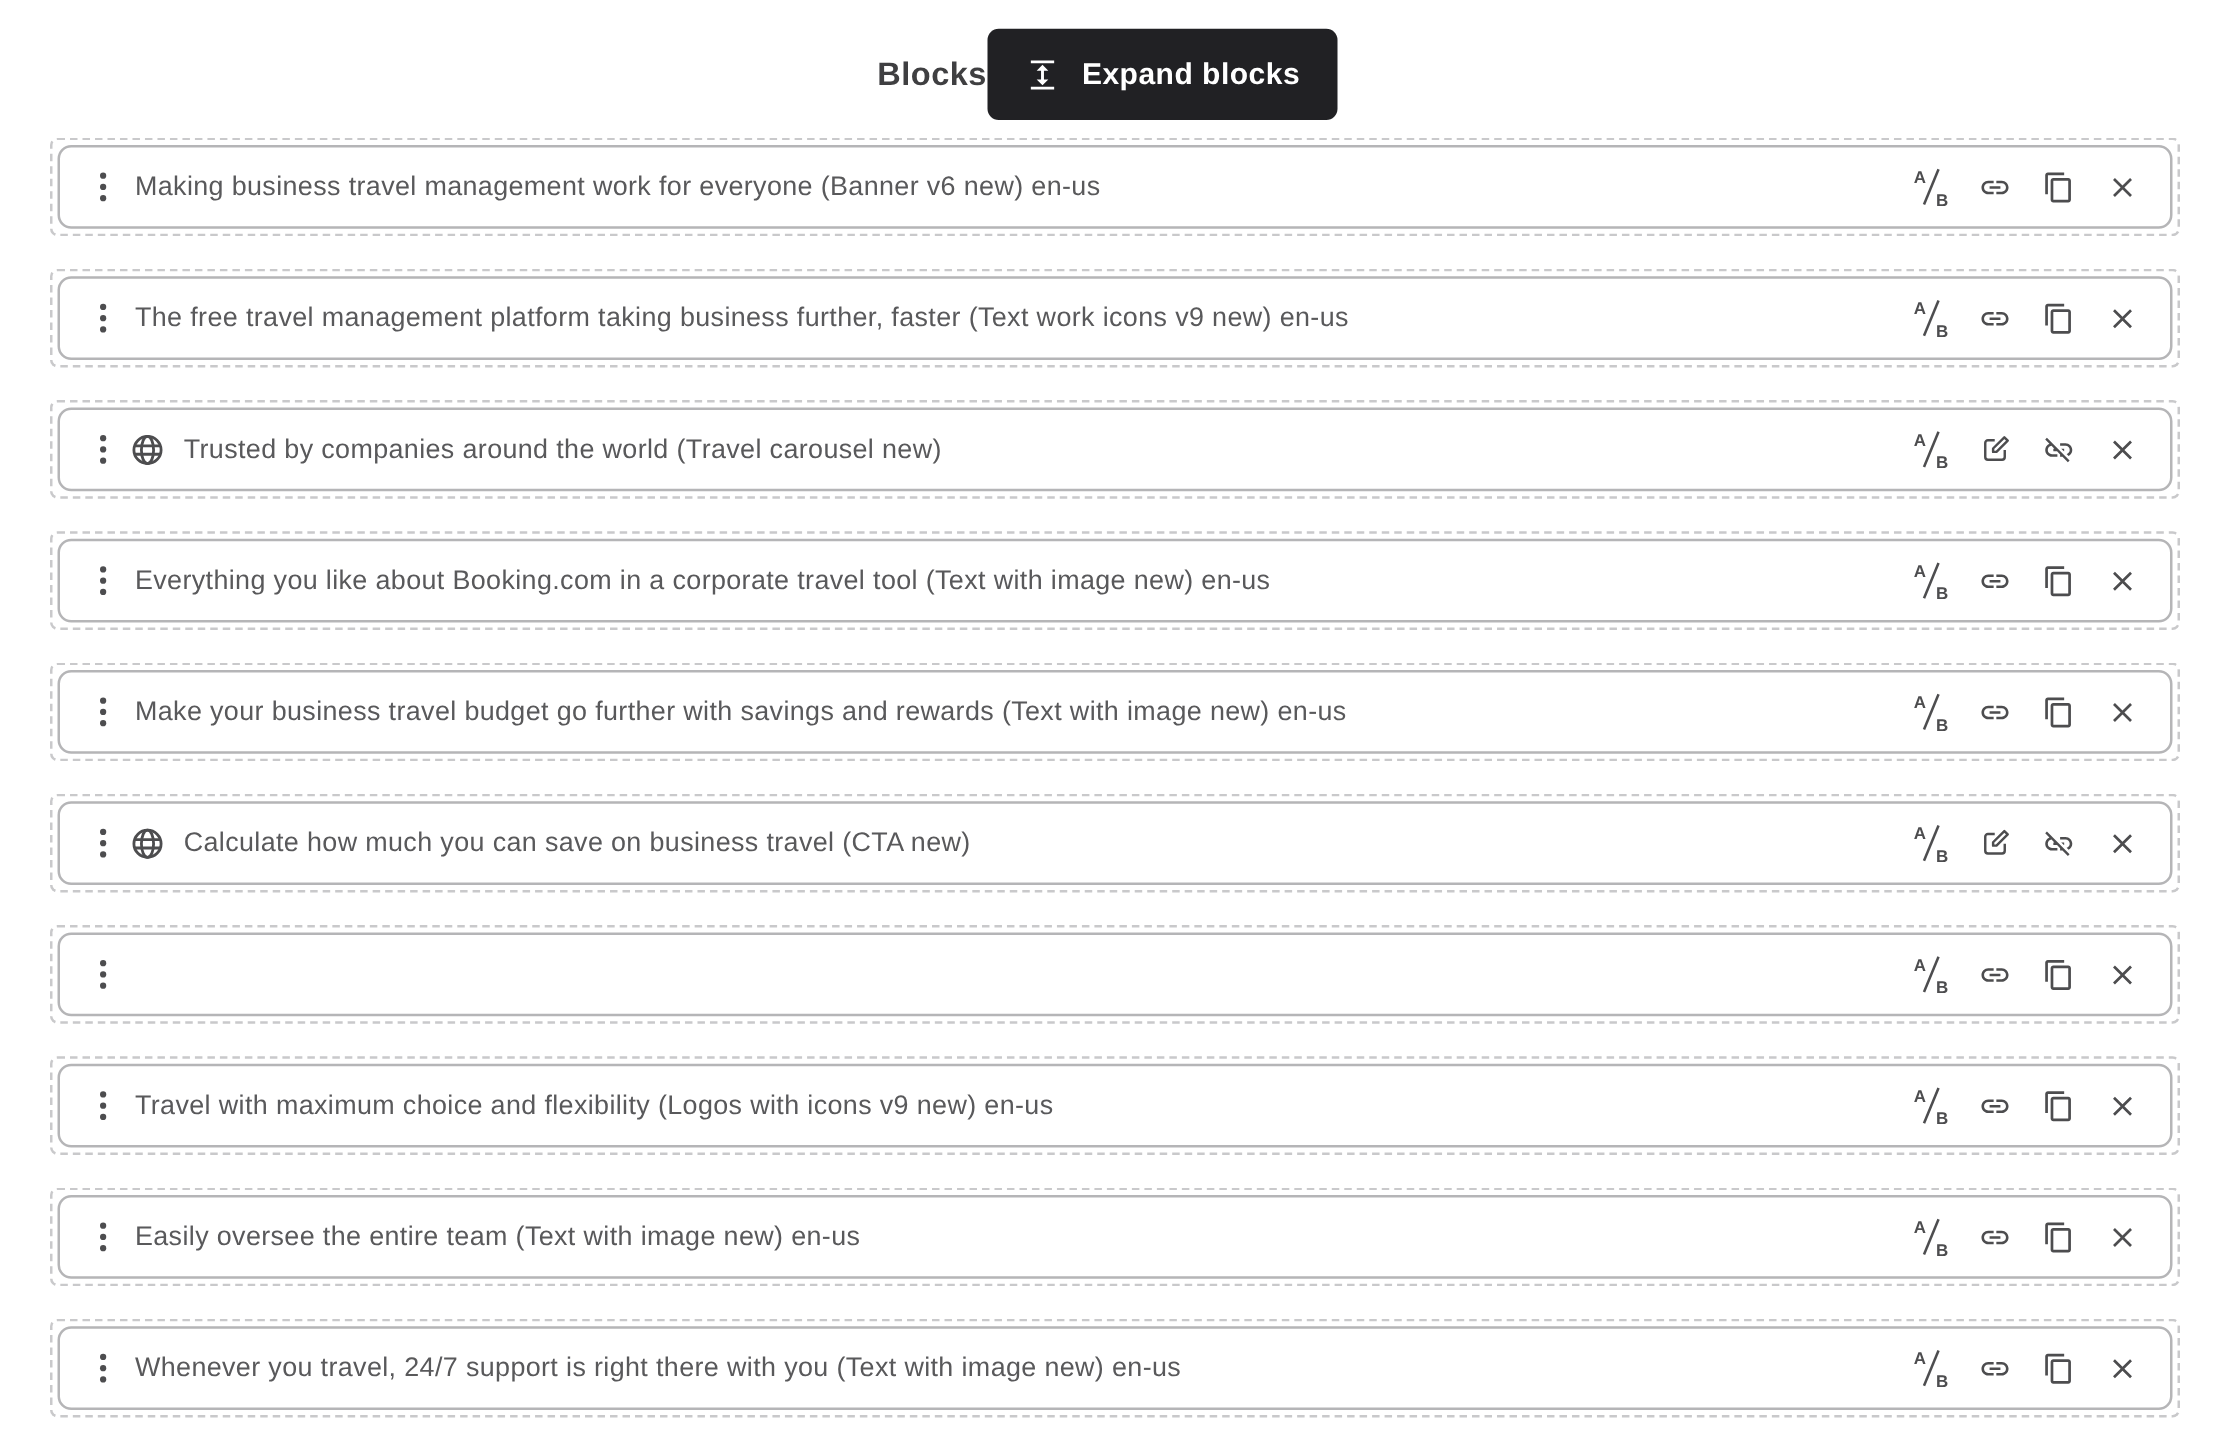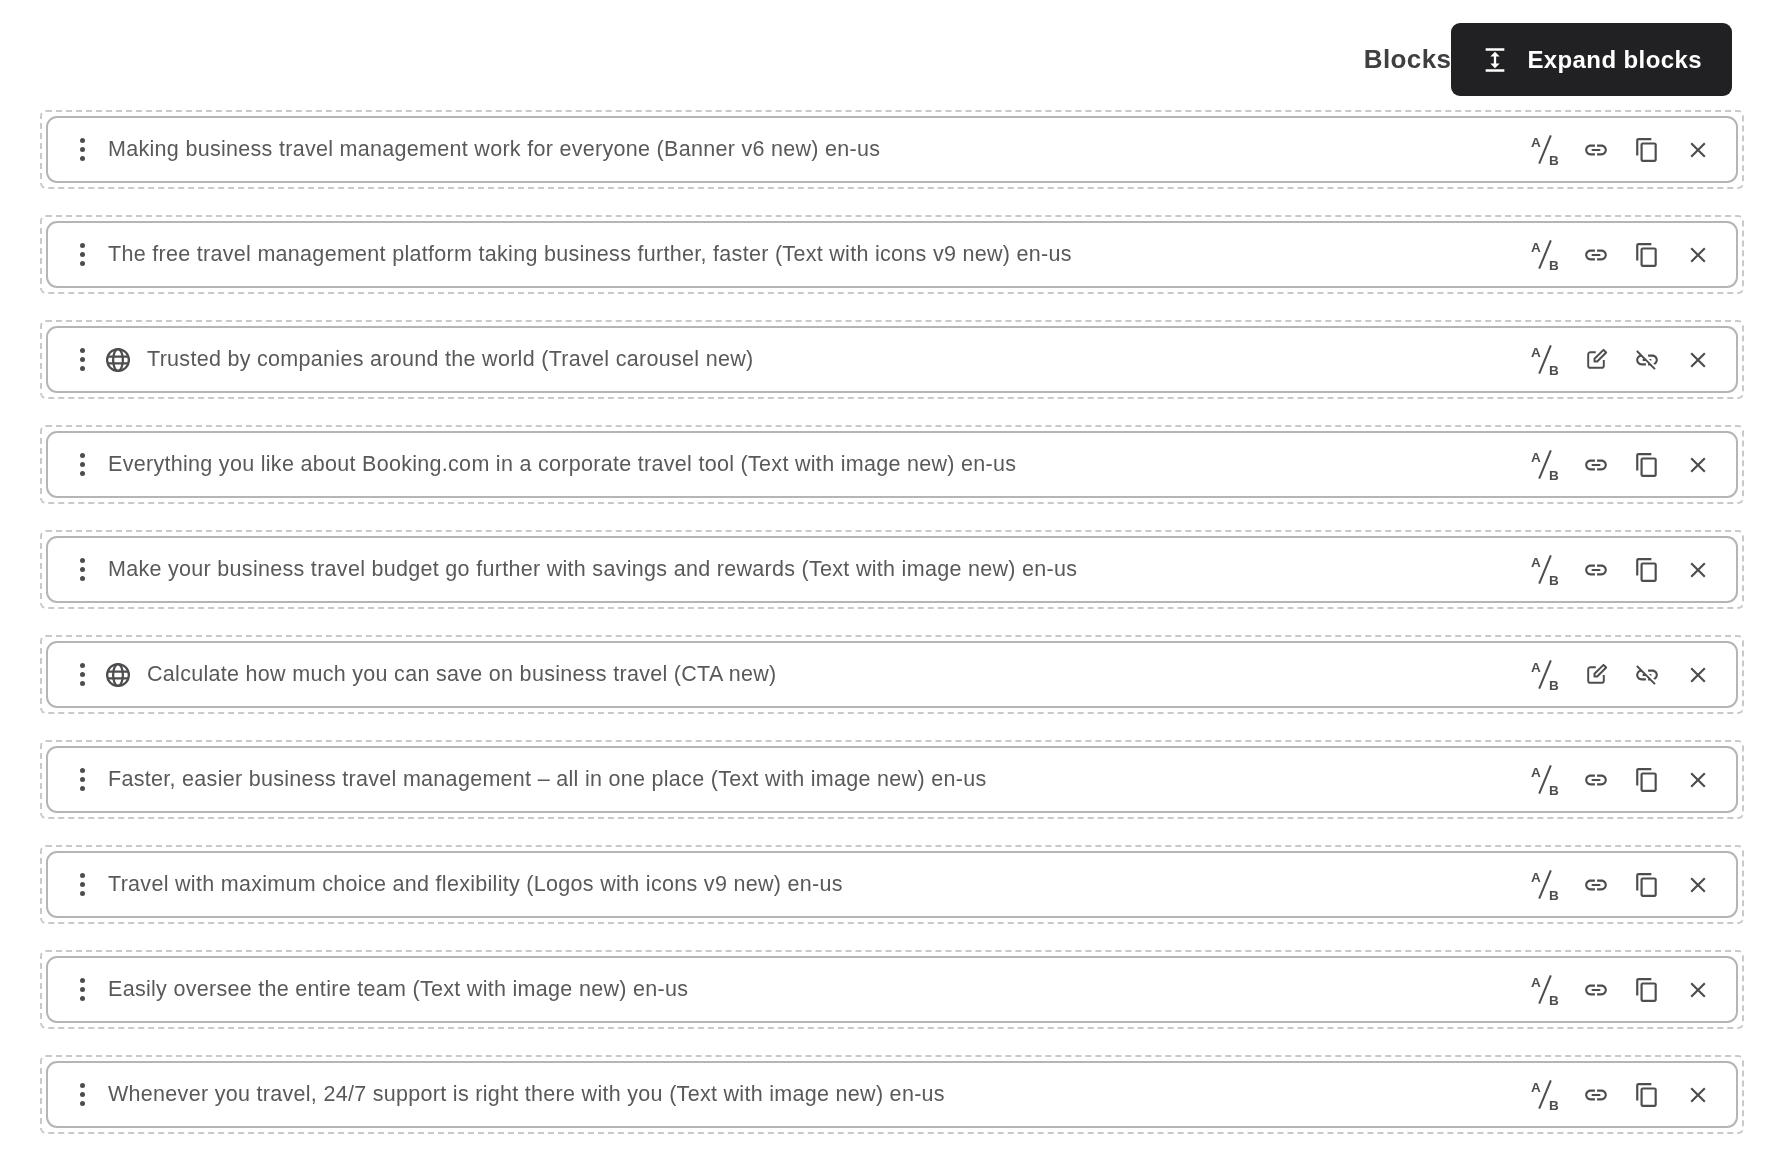"Blocks" .header { justify-content: flex-end -> center }
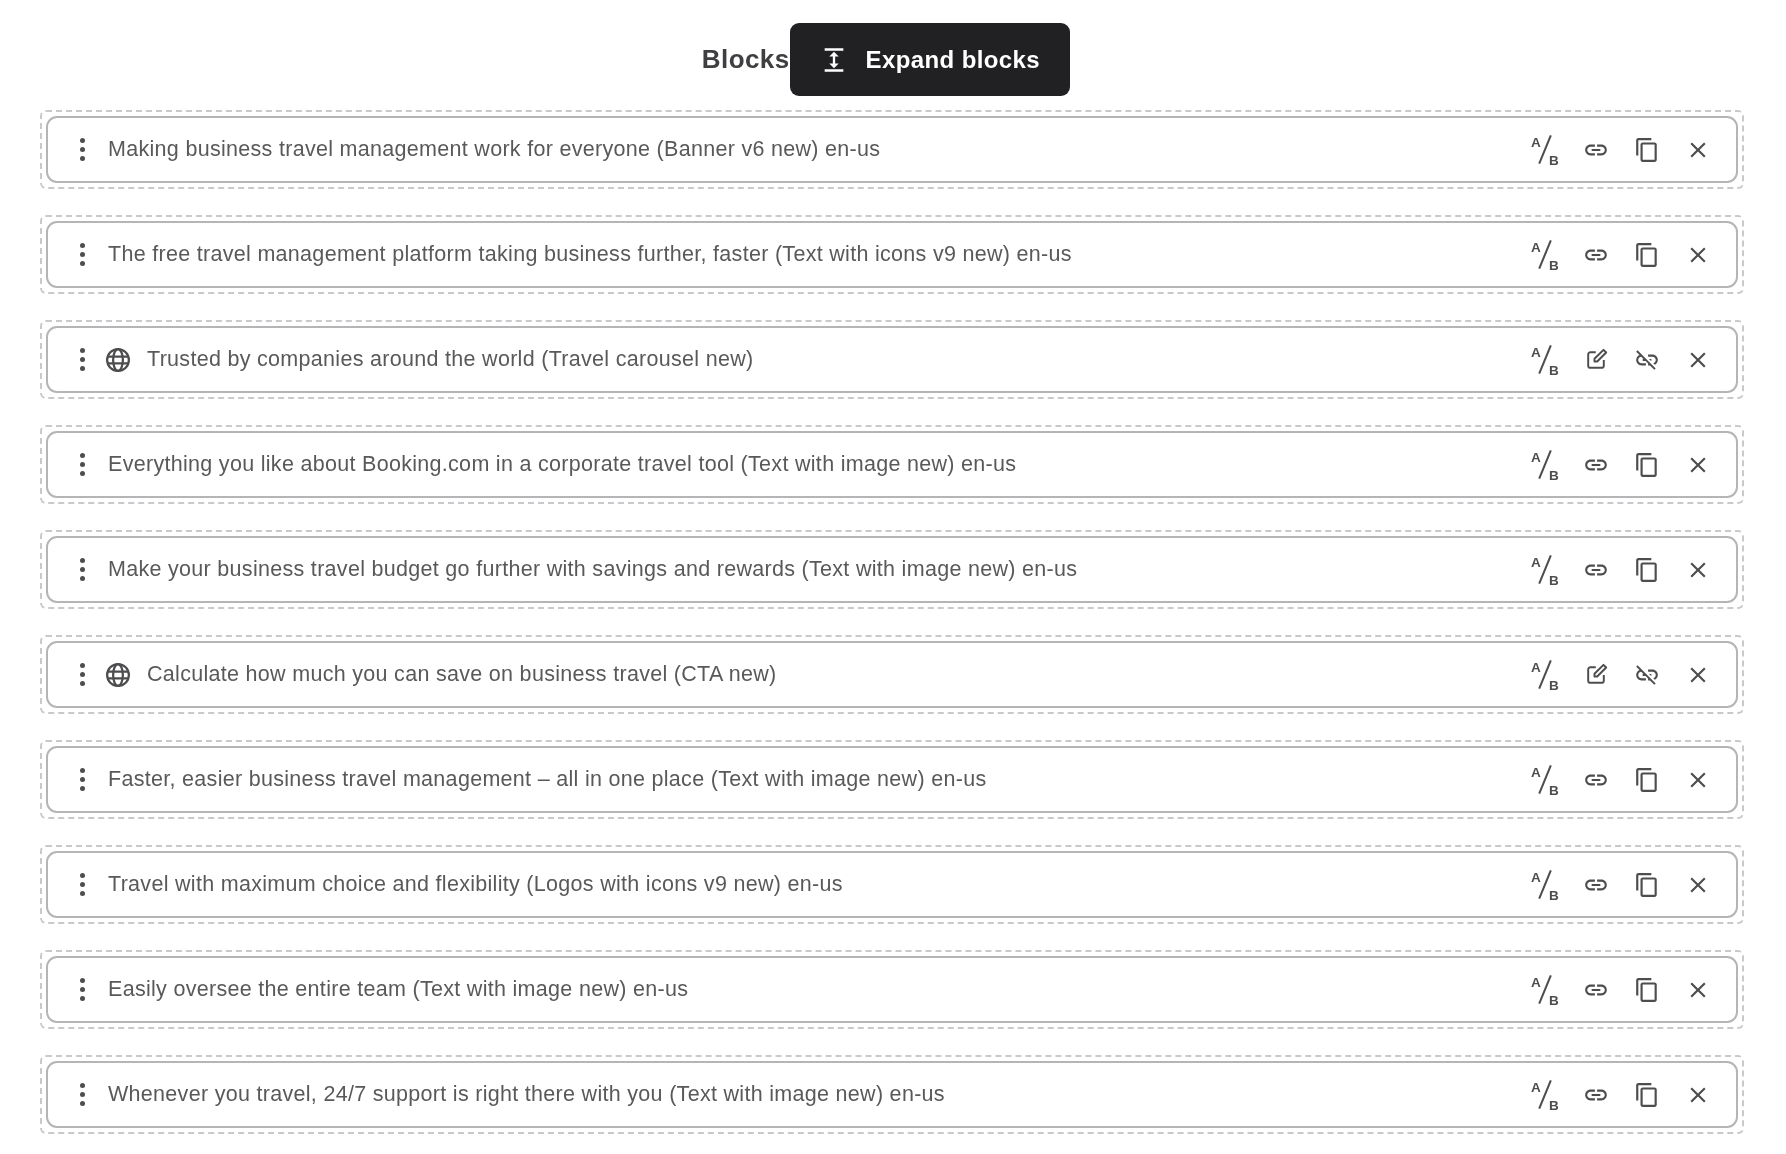"The free travel management platform" span.label { text: with -> work }
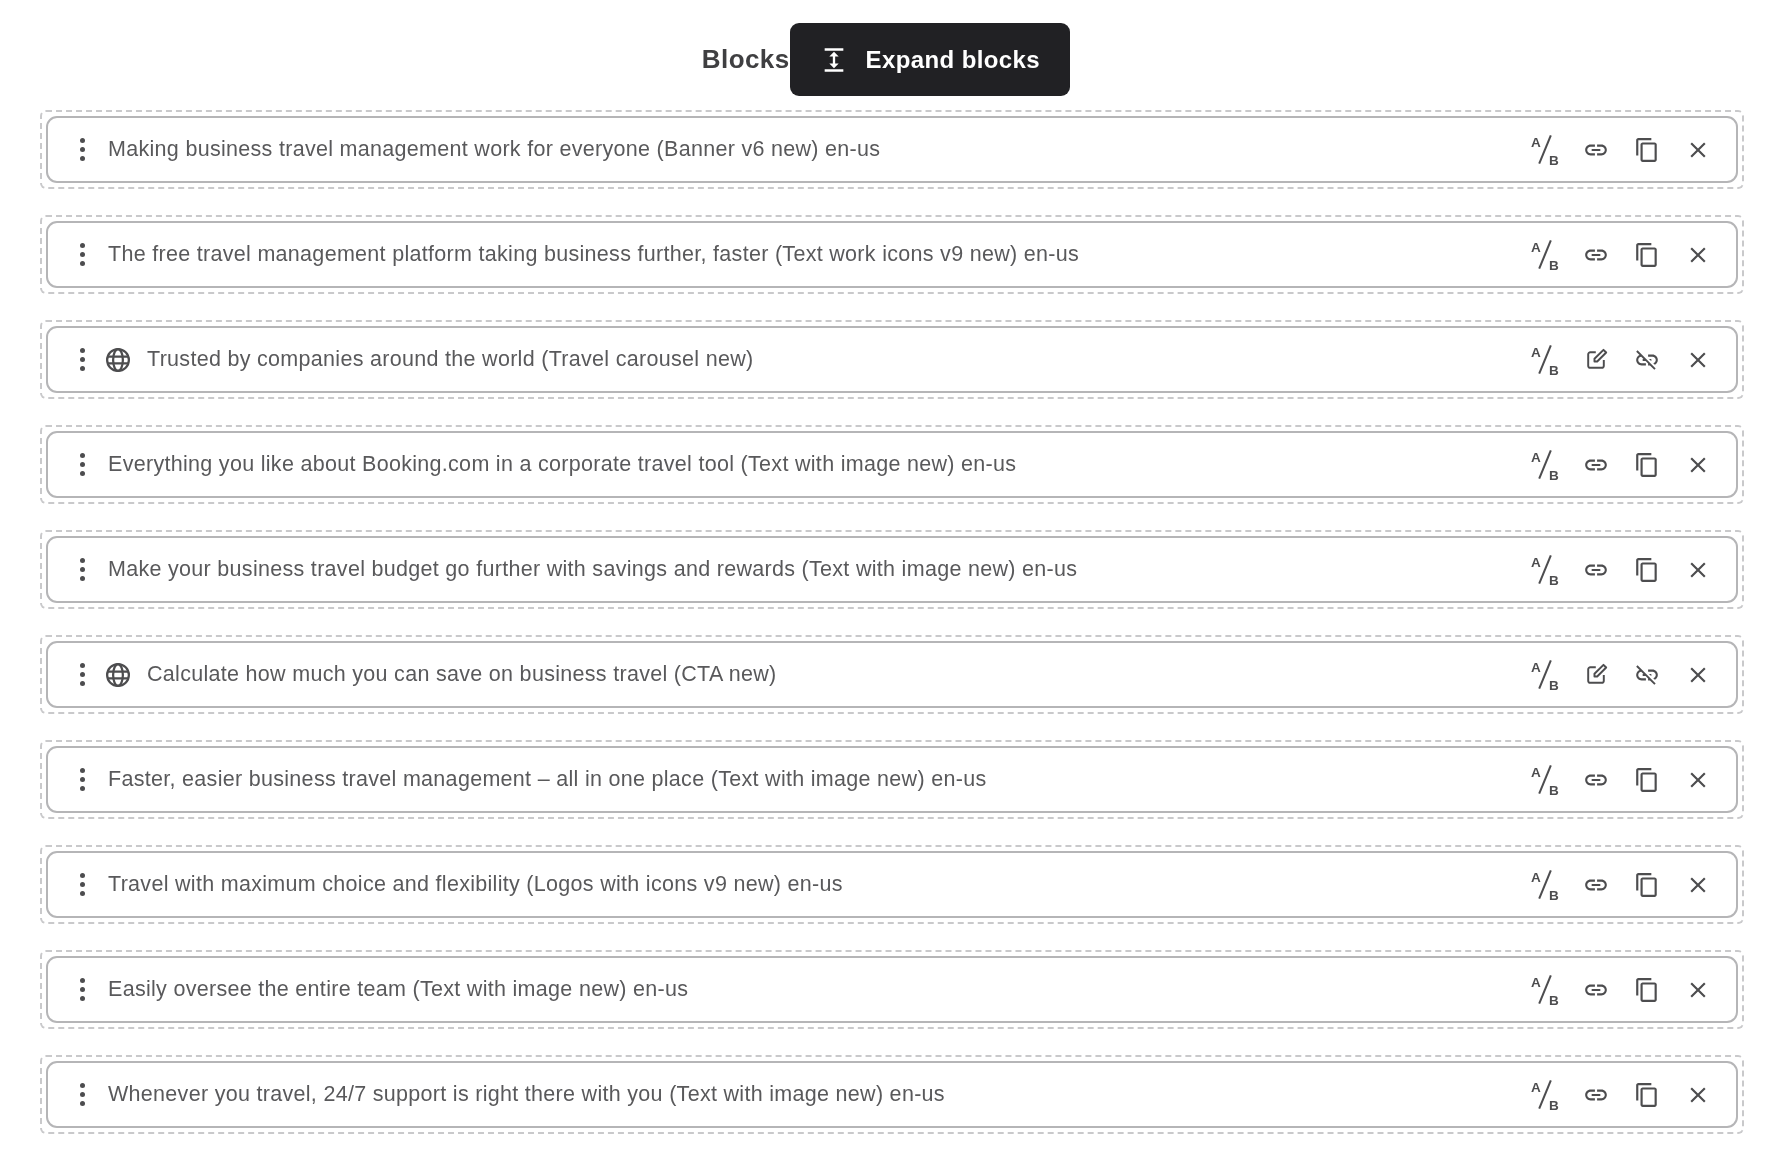"Faster, easier business travel" span.label { html: <span>Faster, easier business travel management – all in one place (Text with image new) en-us</span> -> none }
